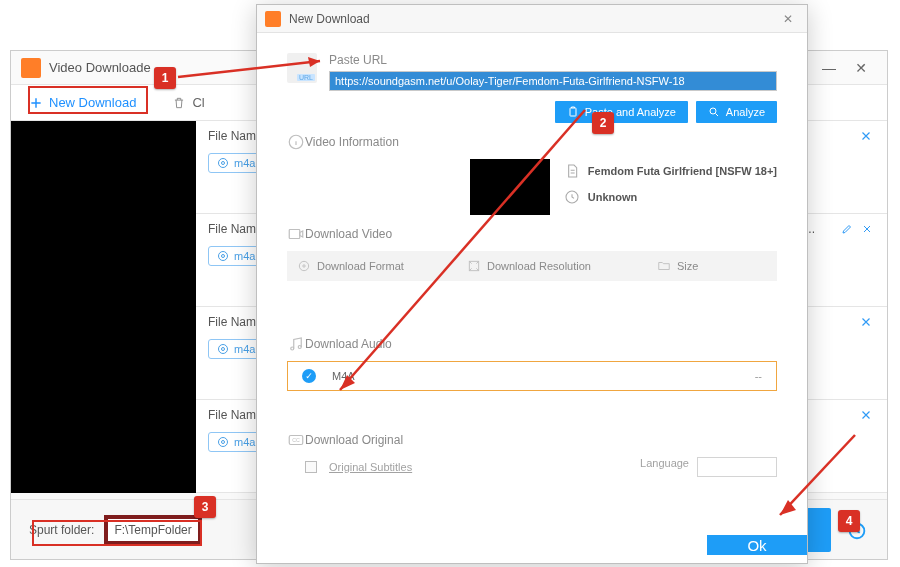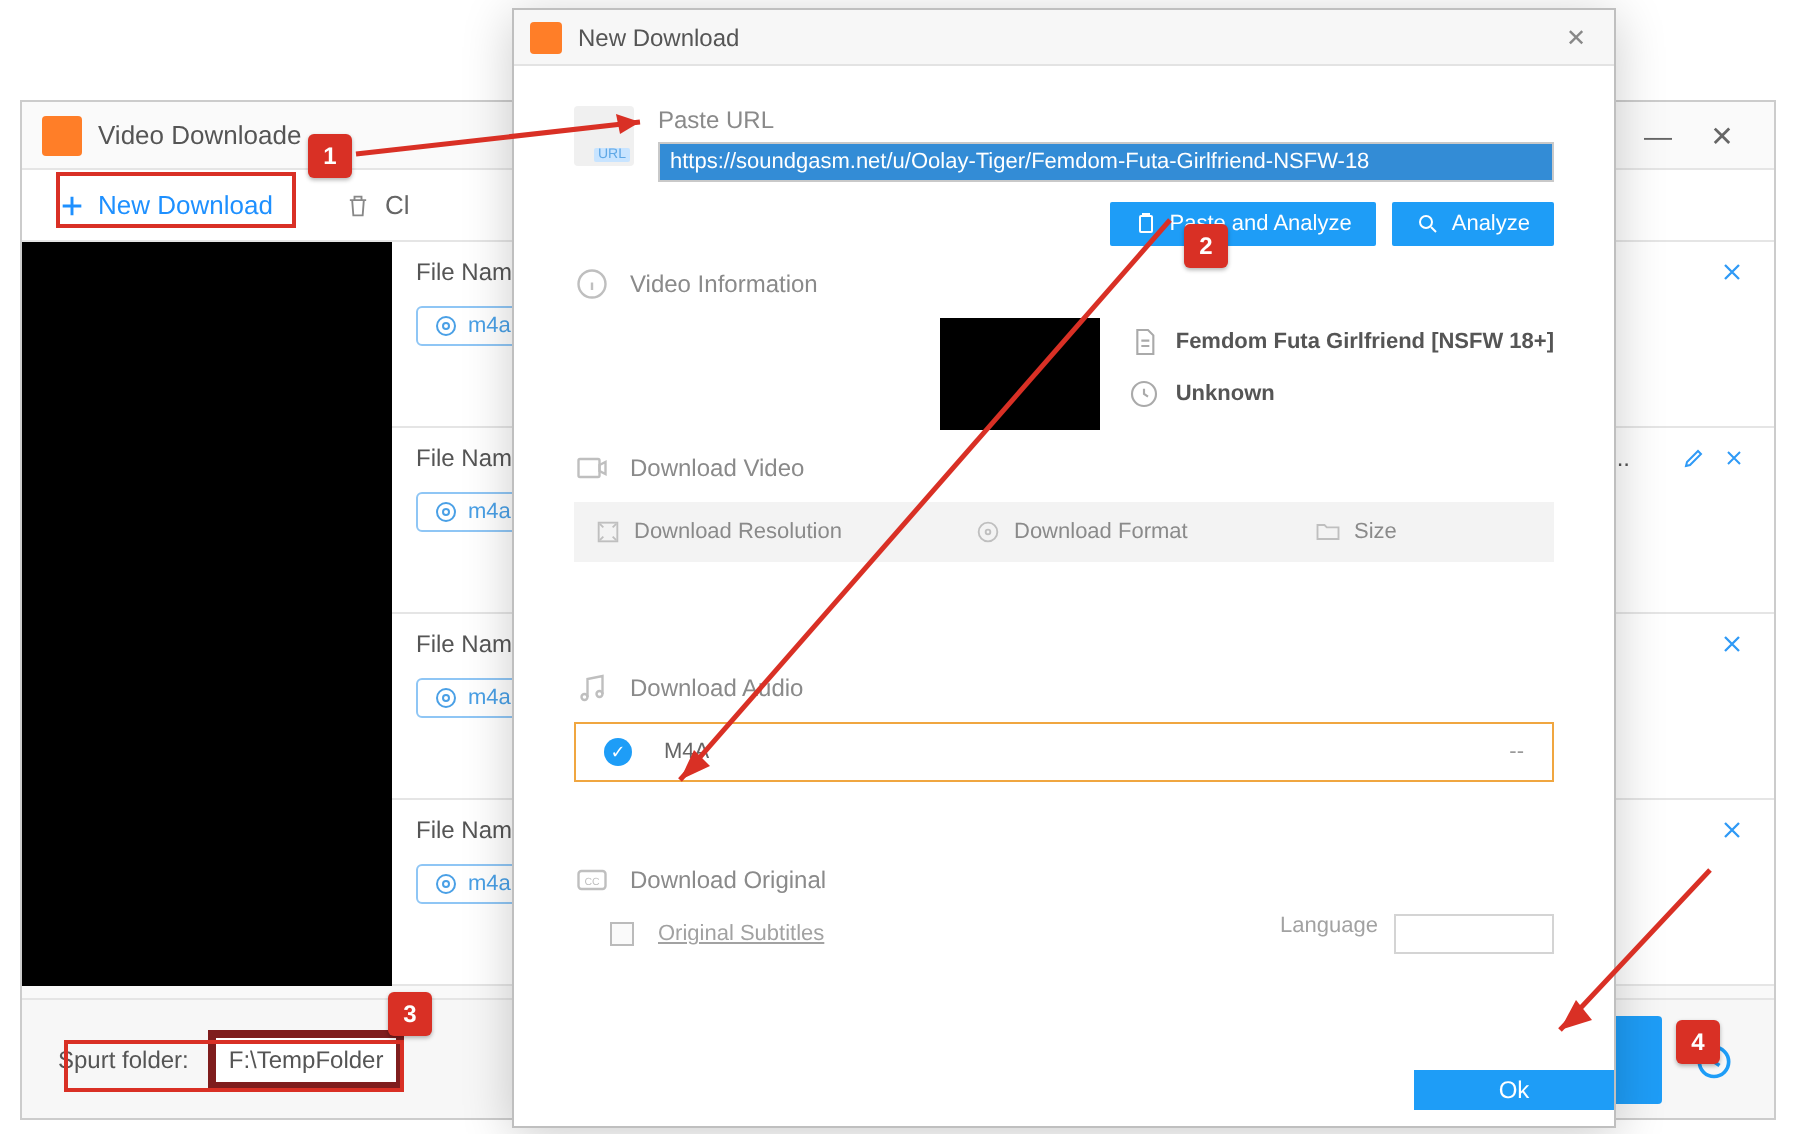"Video Information" .sec-head { gap: 10px -> none }
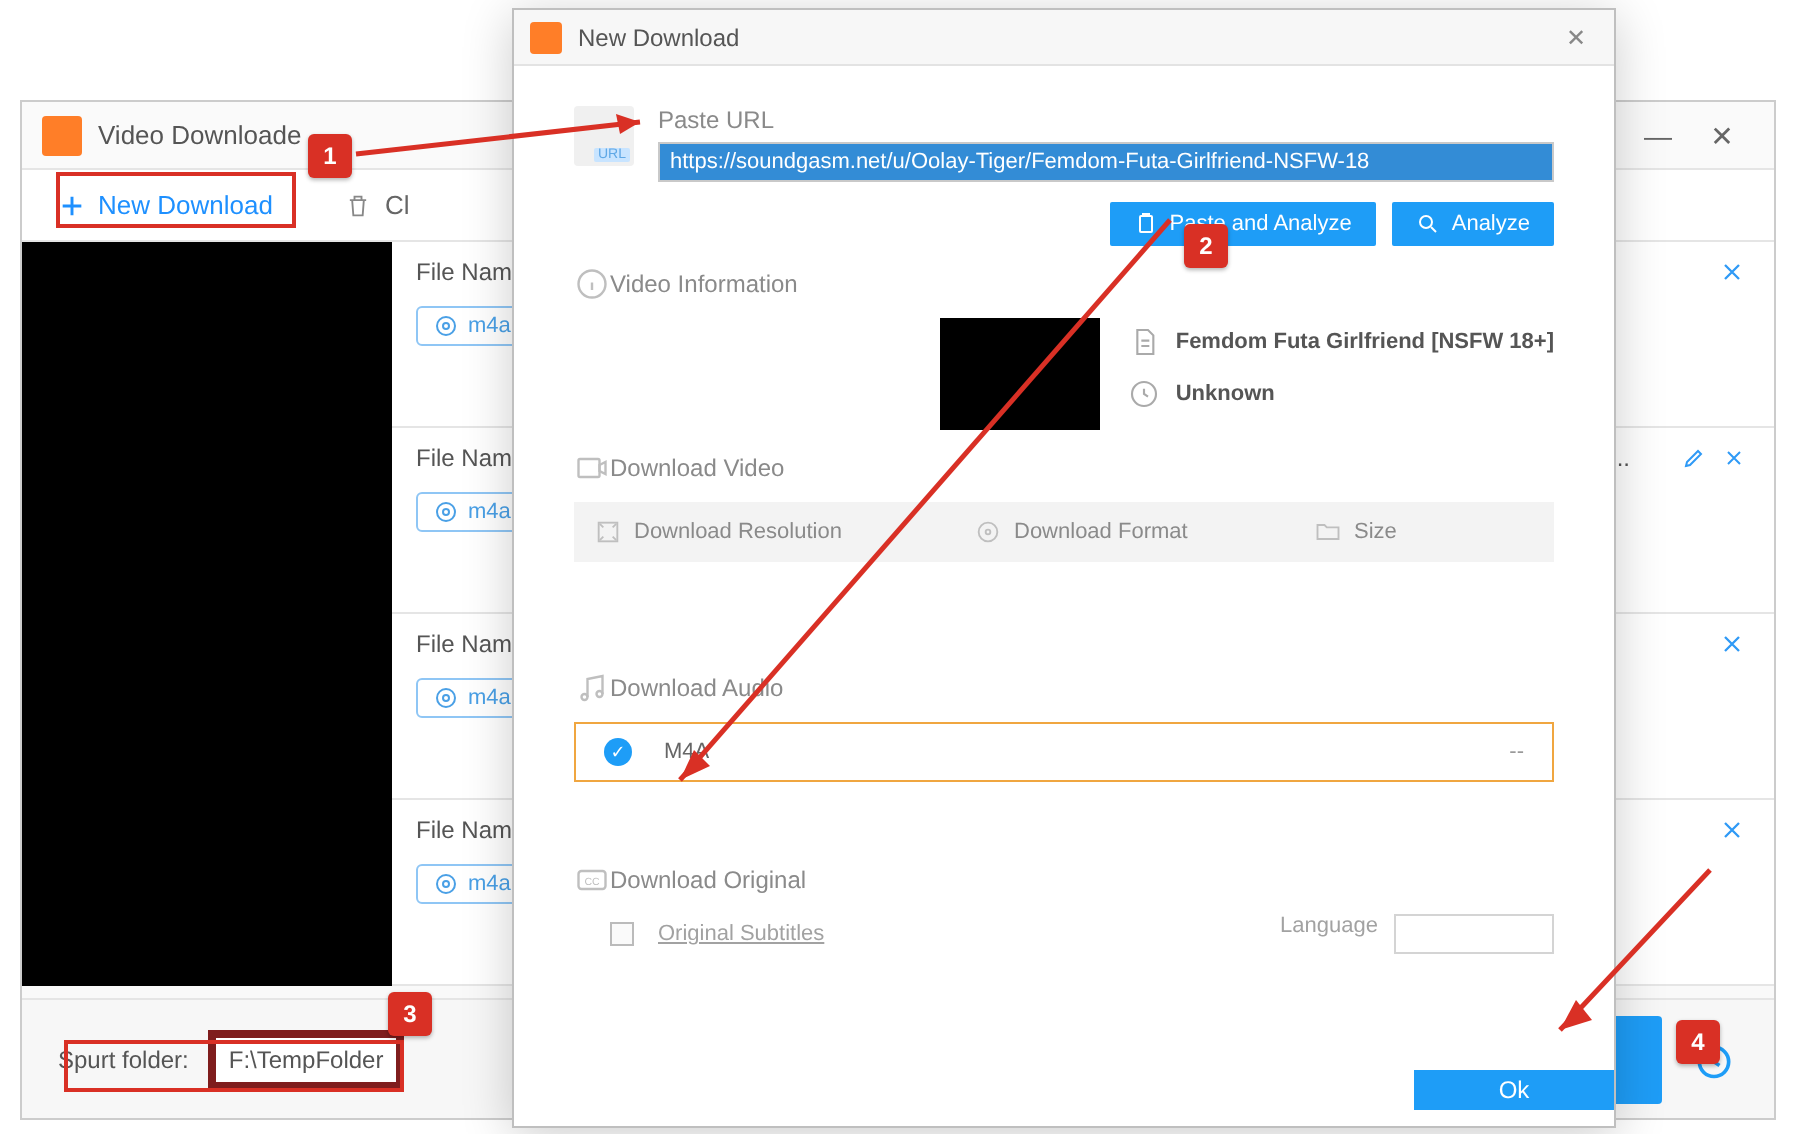"Download Resolution" div.grid-col { order: before "Download Format" -> after "Download Format" }
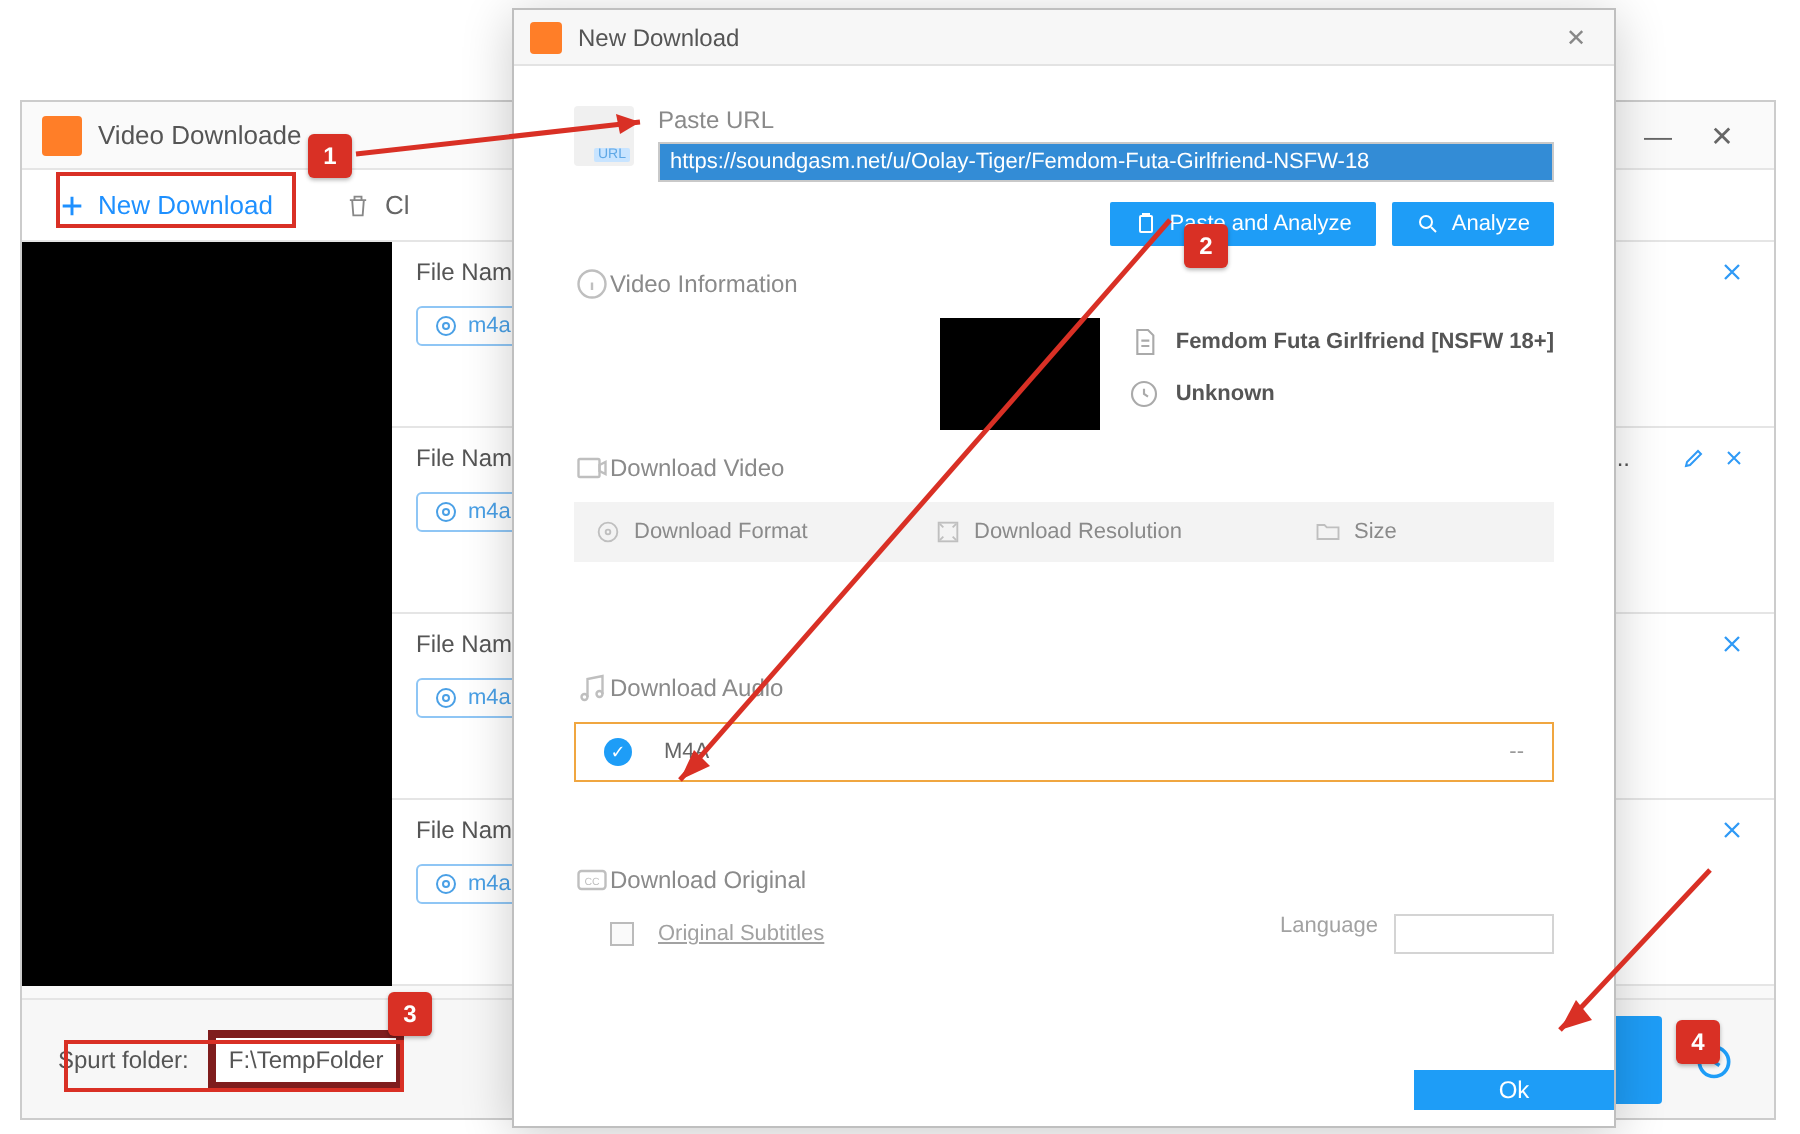"Ok" .dlg-ok, .dlg-cancel { font-size: 12px -> 15px }
